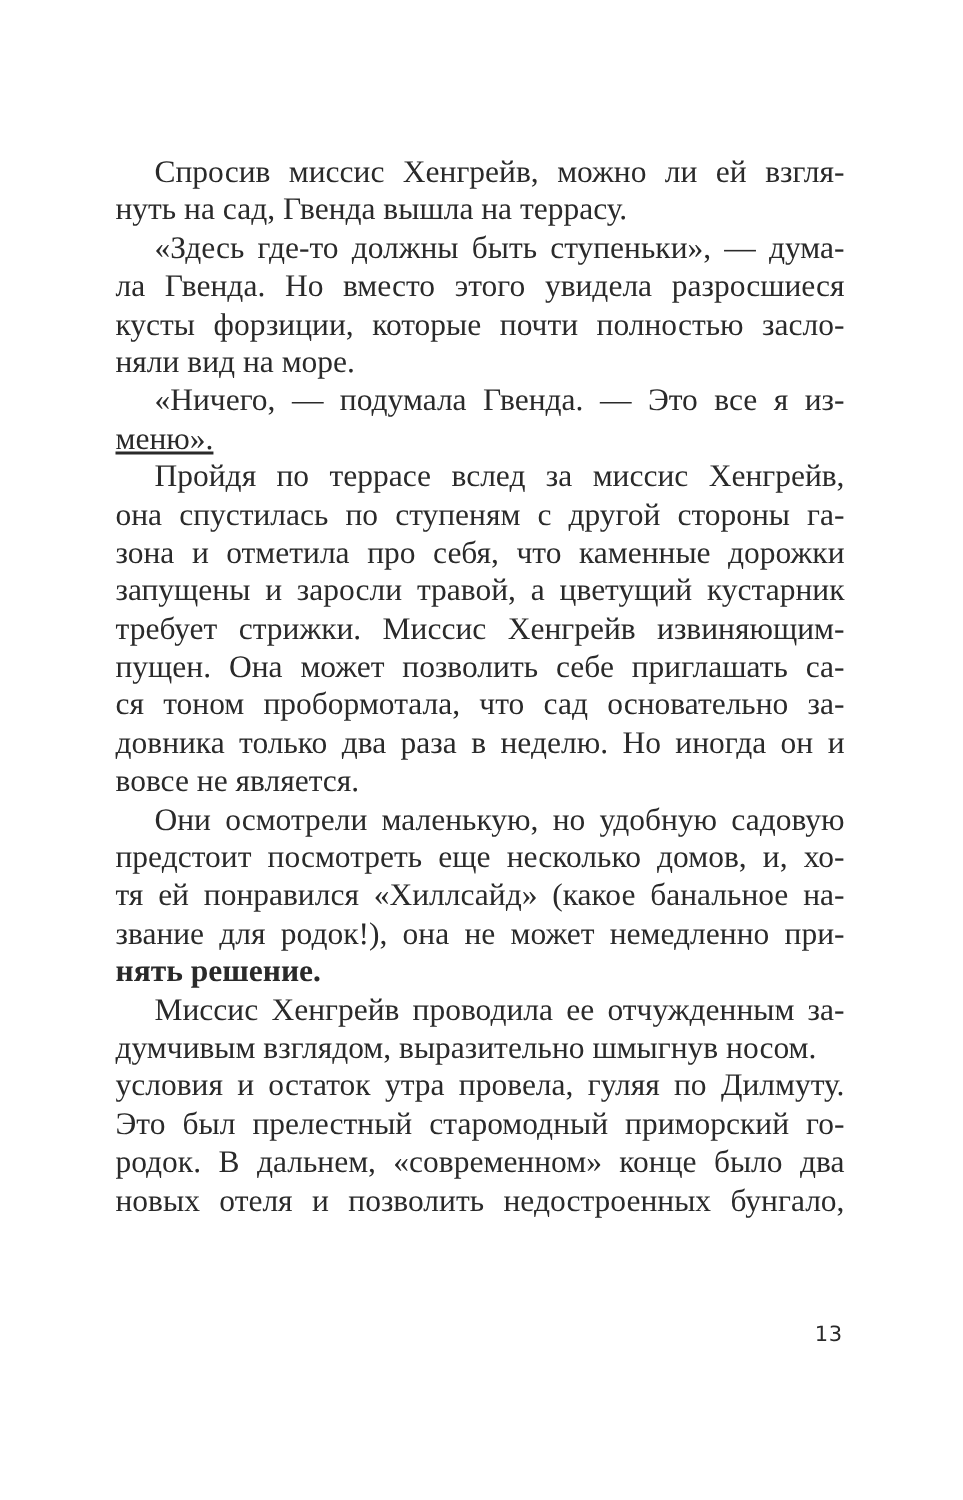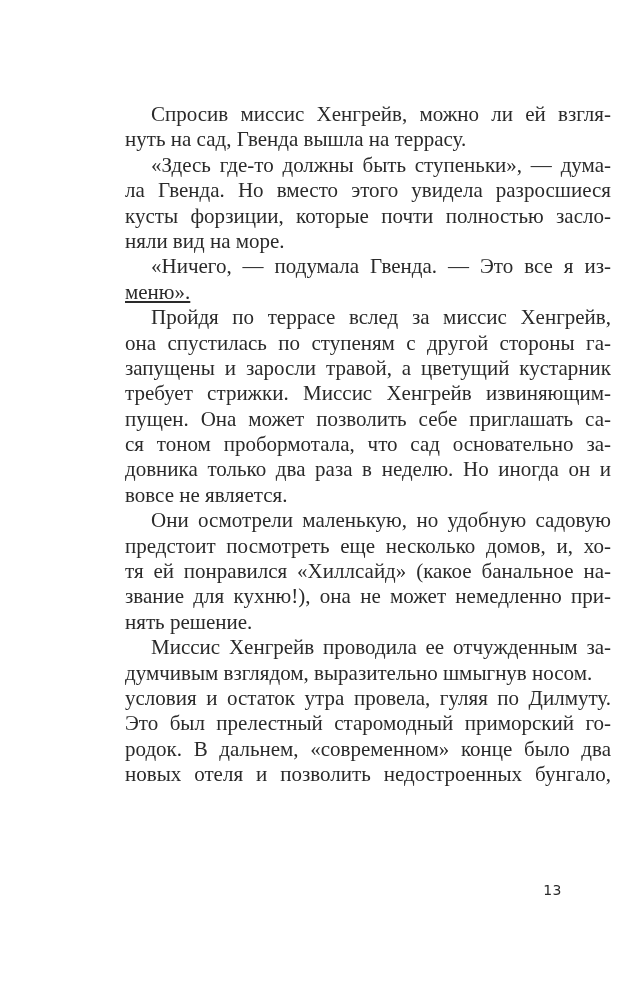"Спросив миссис Хенгрейв, можно ли" .text-block { margin-left: 48px -> none }
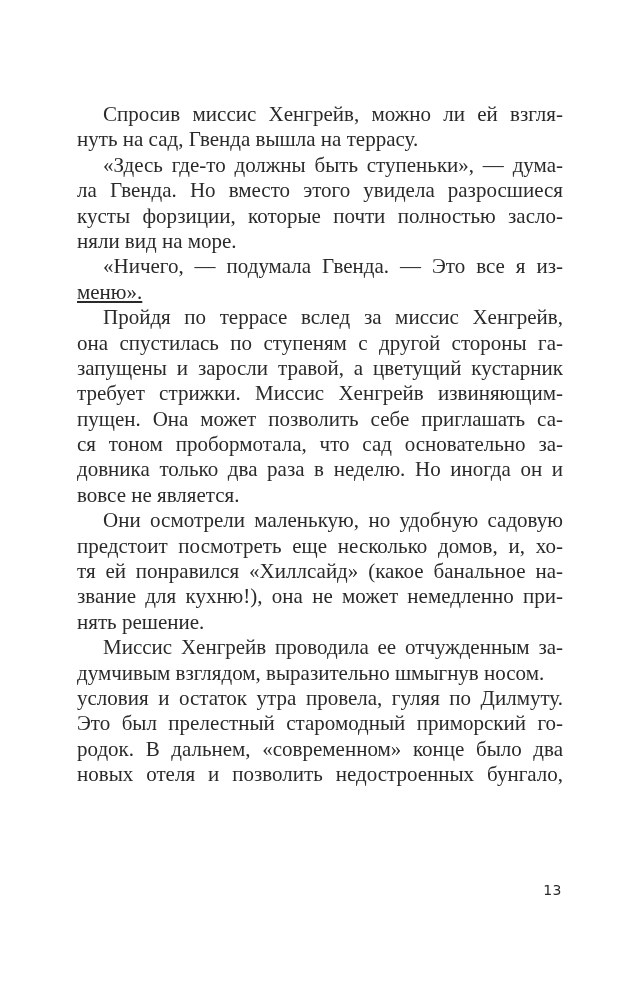"зона и отметила про себя," span.line { html: none -> <span>зона и отметила про себя, что каменные дорожки</span> }
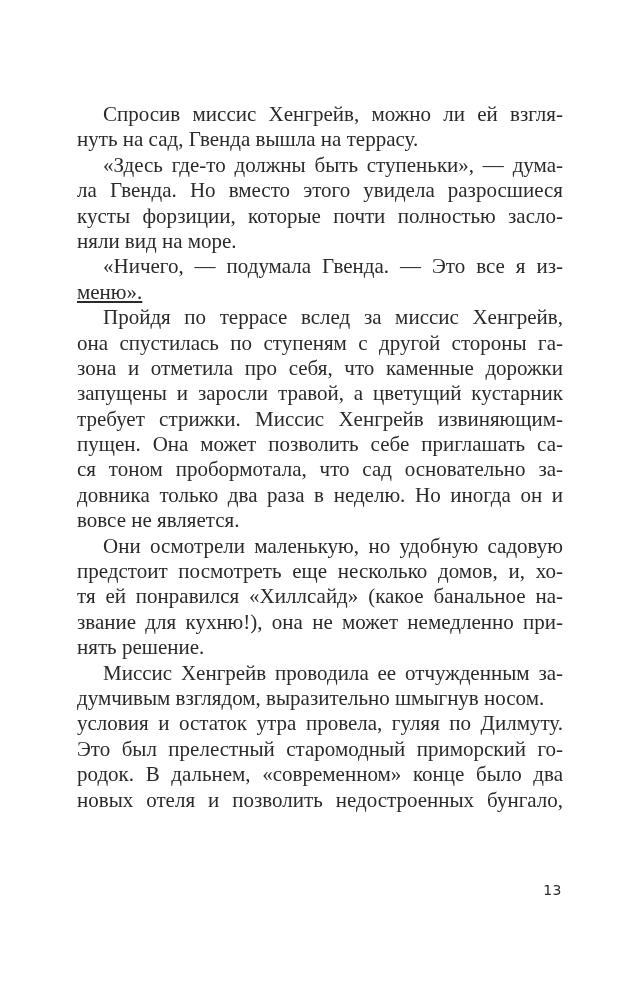"звание для кухню!), она не" span.line { text: кухню -> родок }
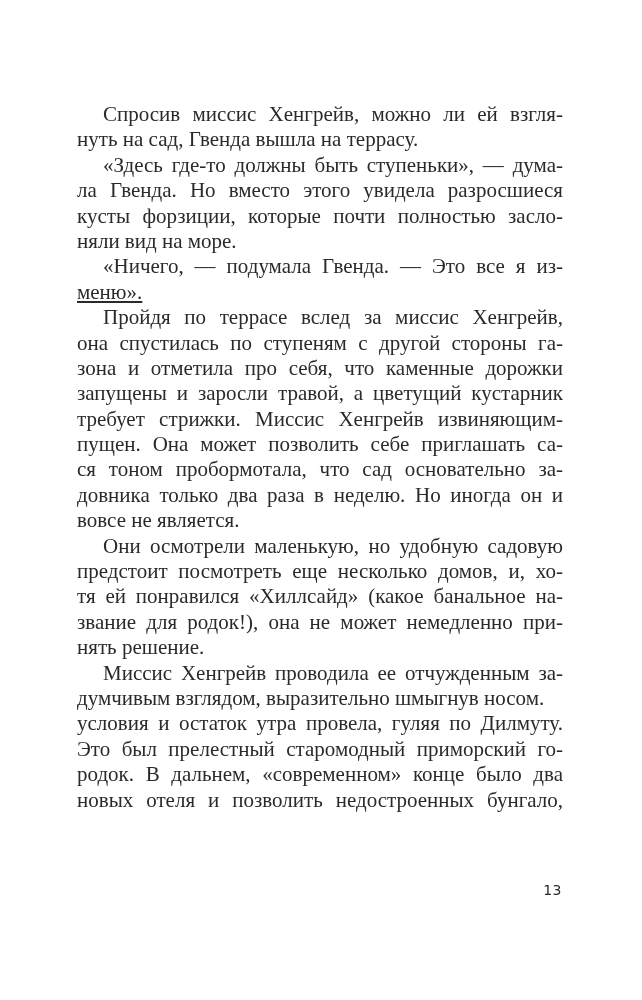"нять решение." span.line { font-weight: none -> bold }
